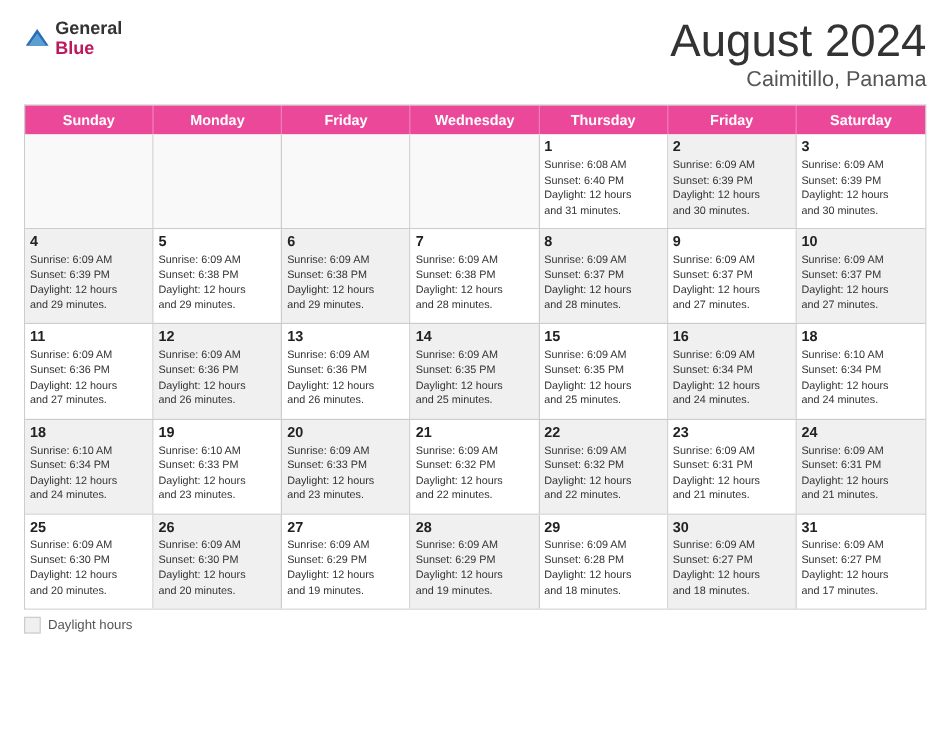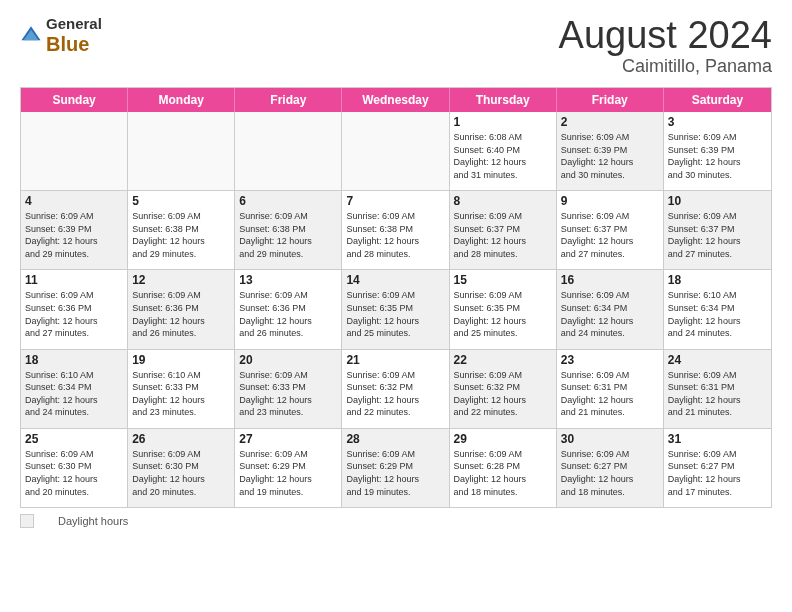"Blue" .logo-blue { color: #a16207 -> #be185d; font-size: 20px -> 15px }
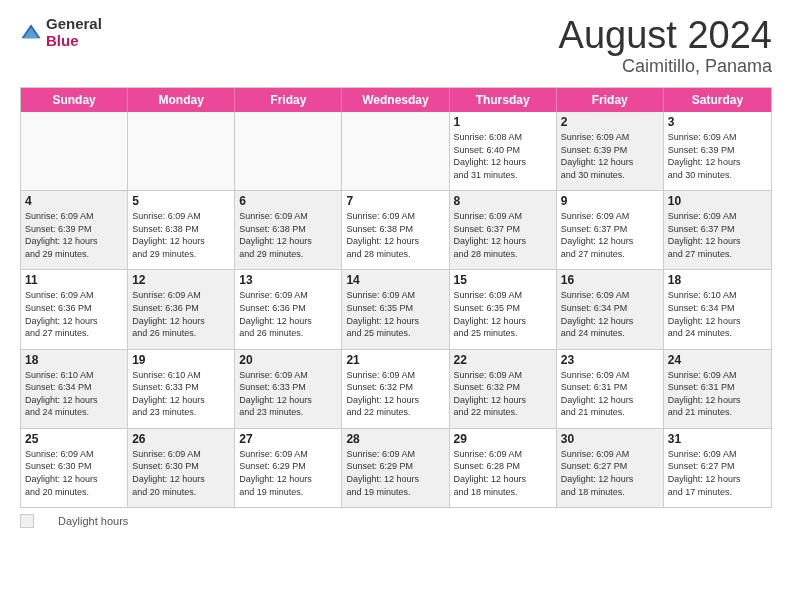"Daylight hours" .legend { gap: 24px -> 6px }
